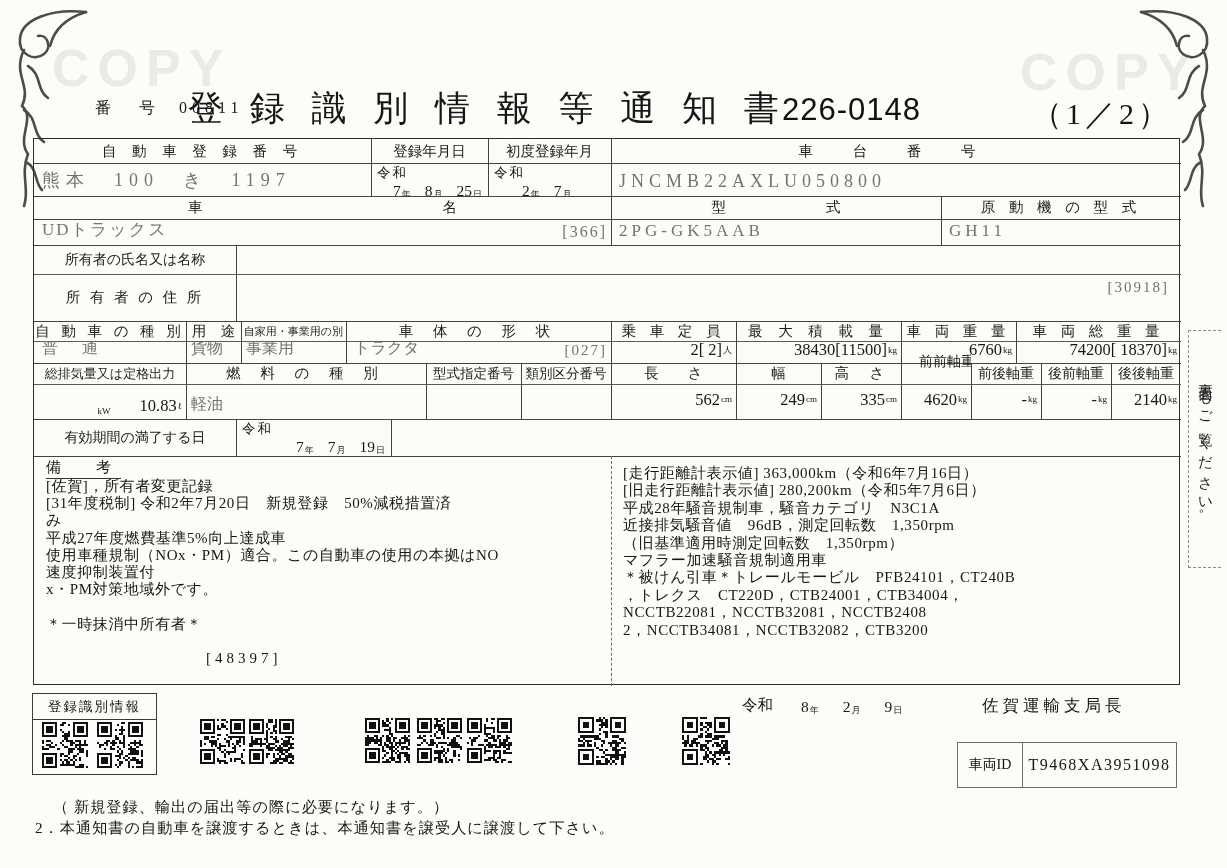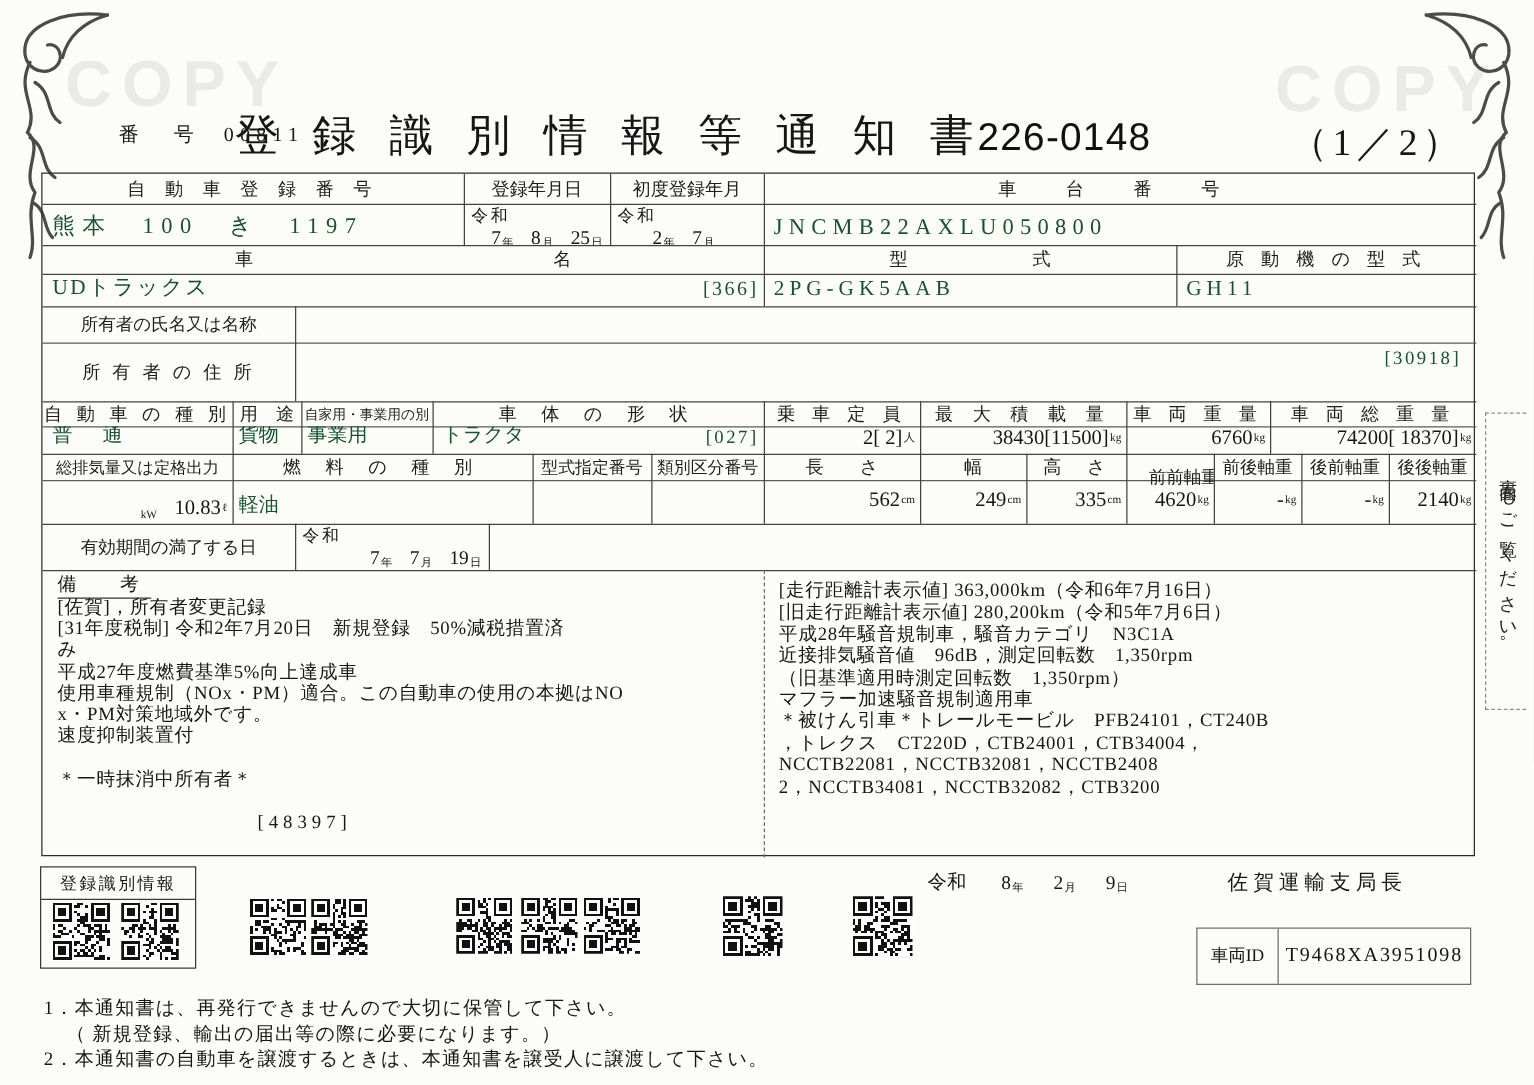"熊本 100 き 1197" .val { color: #14532d -> #737373 }
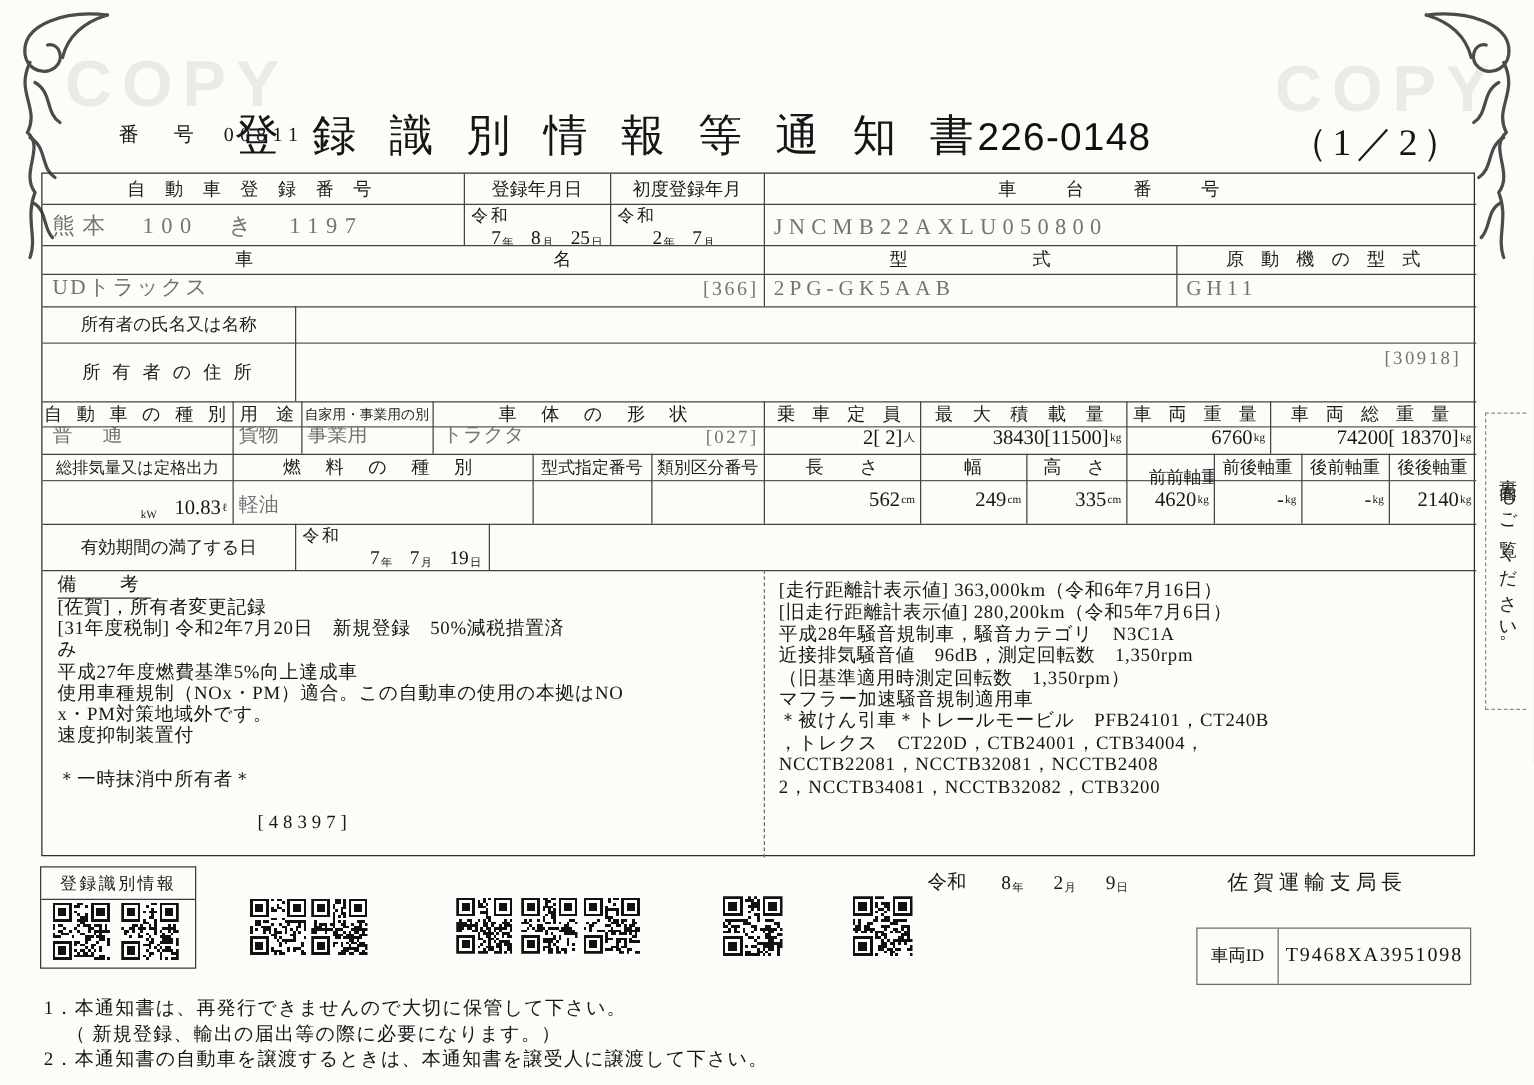"前前軸重" div.cell { top: 232px -> 212px }
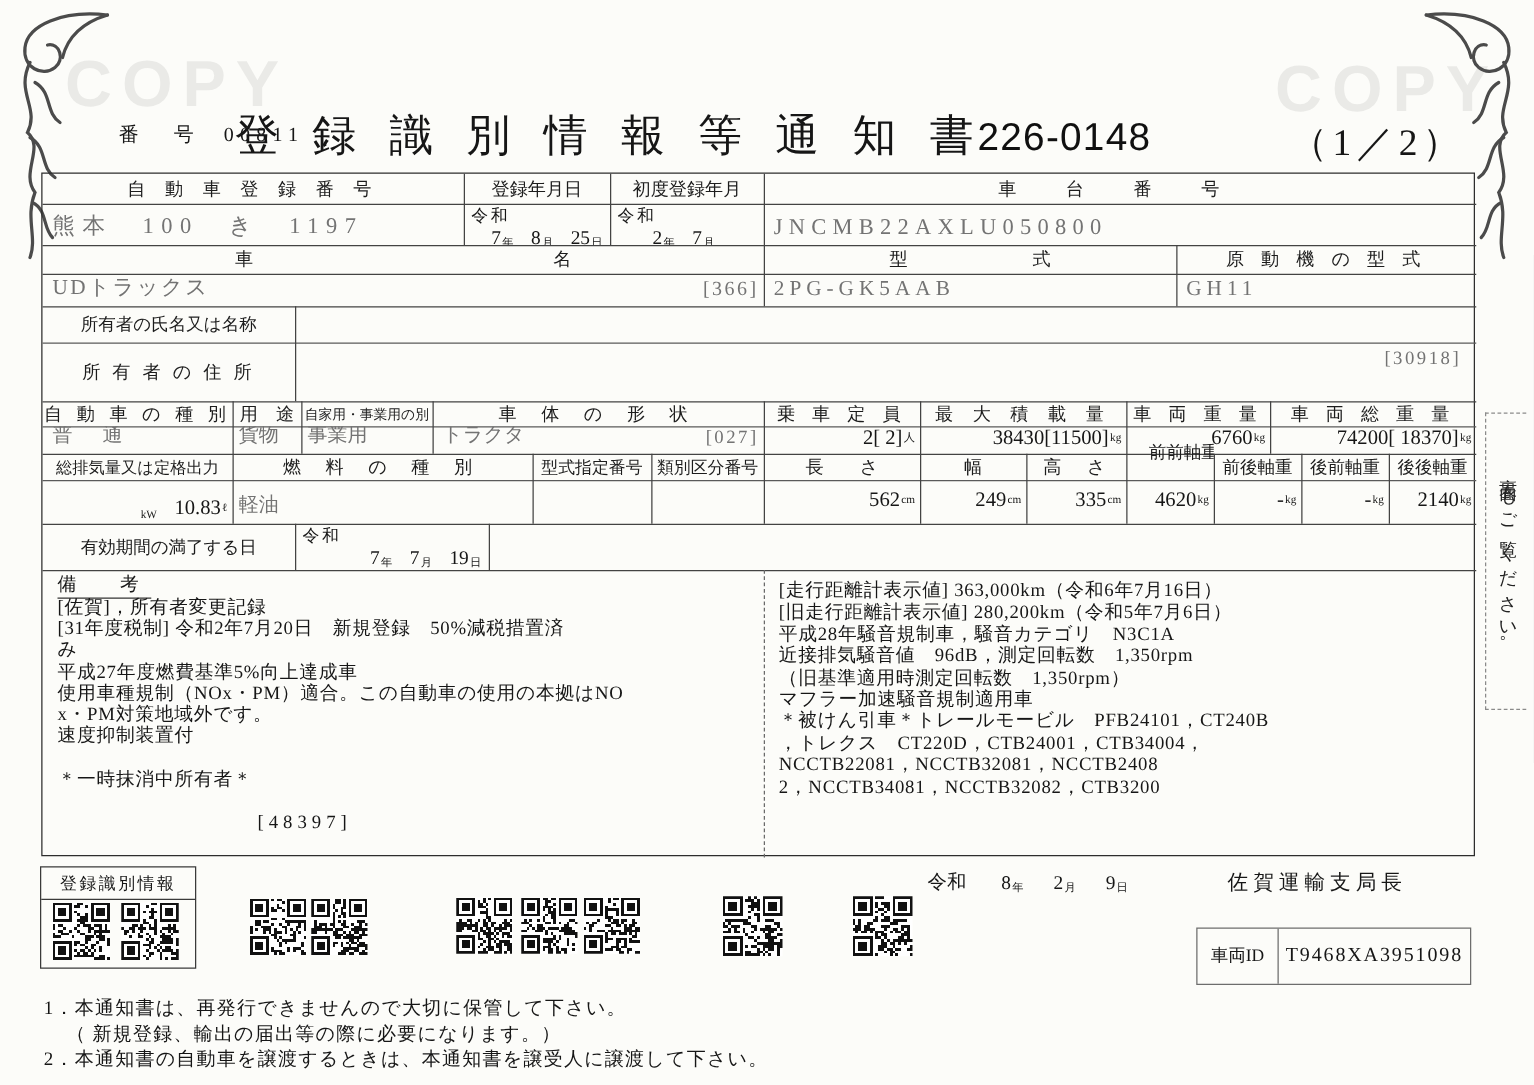"10.83" span.num { margin-left: none -> 15px }
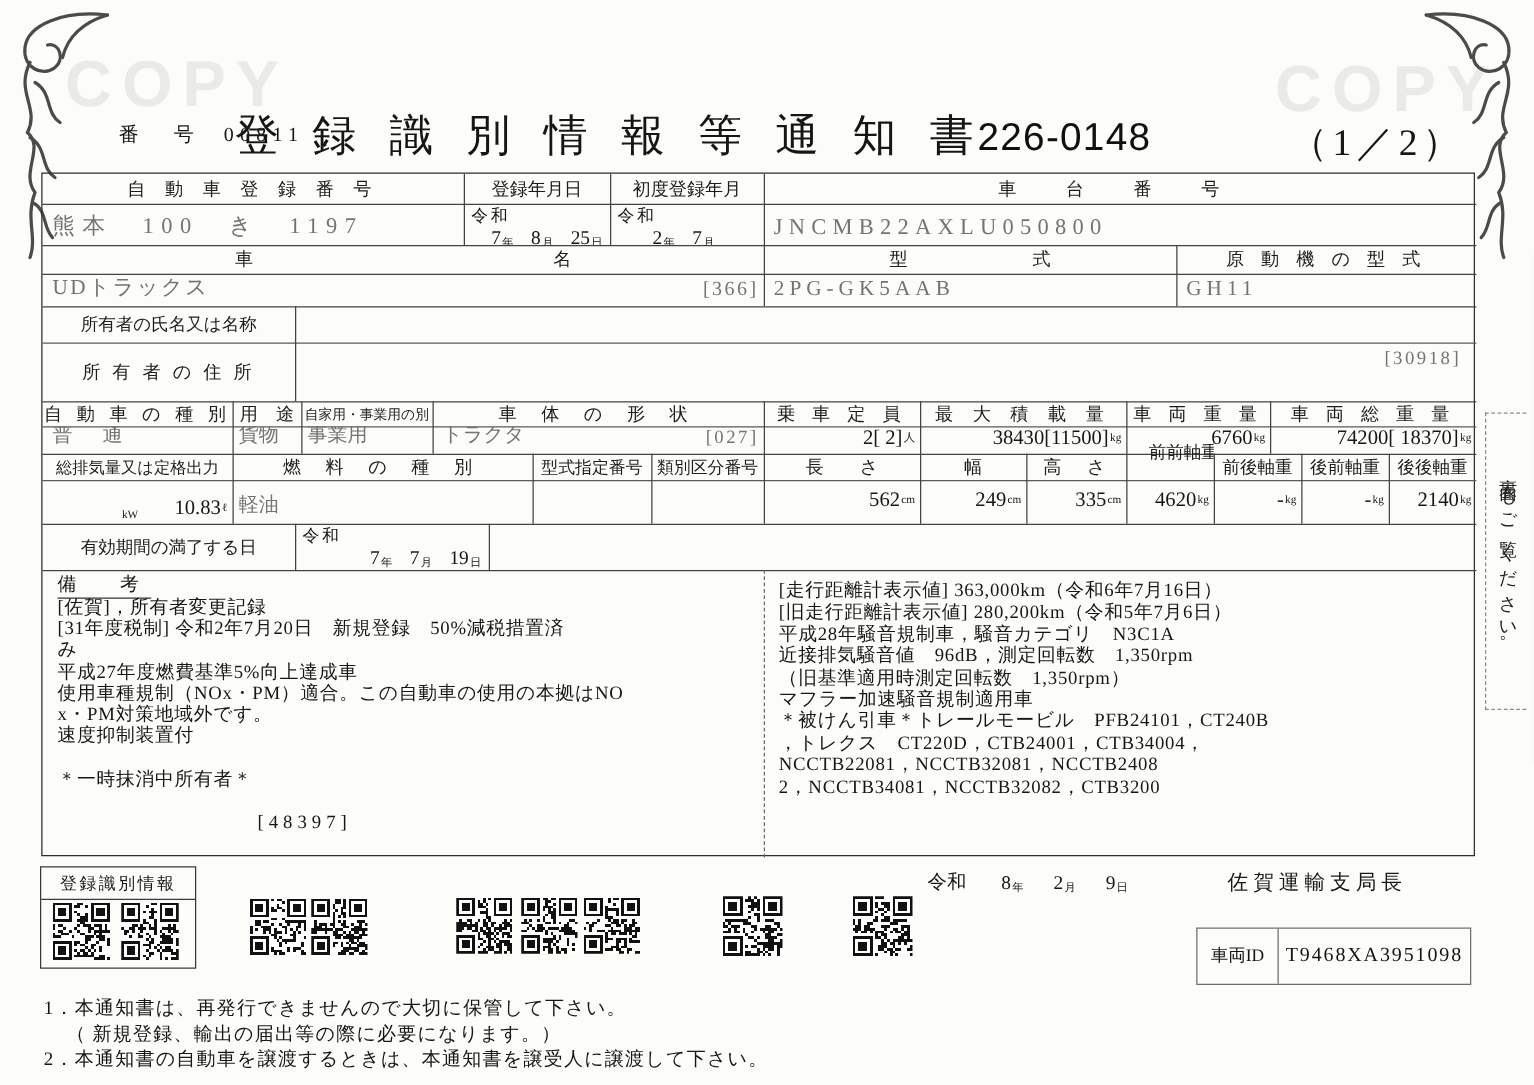"x・PM対策地域外です。" div.lline { order: before "速度抑制装置付" -> after "速度抑制装置付" }
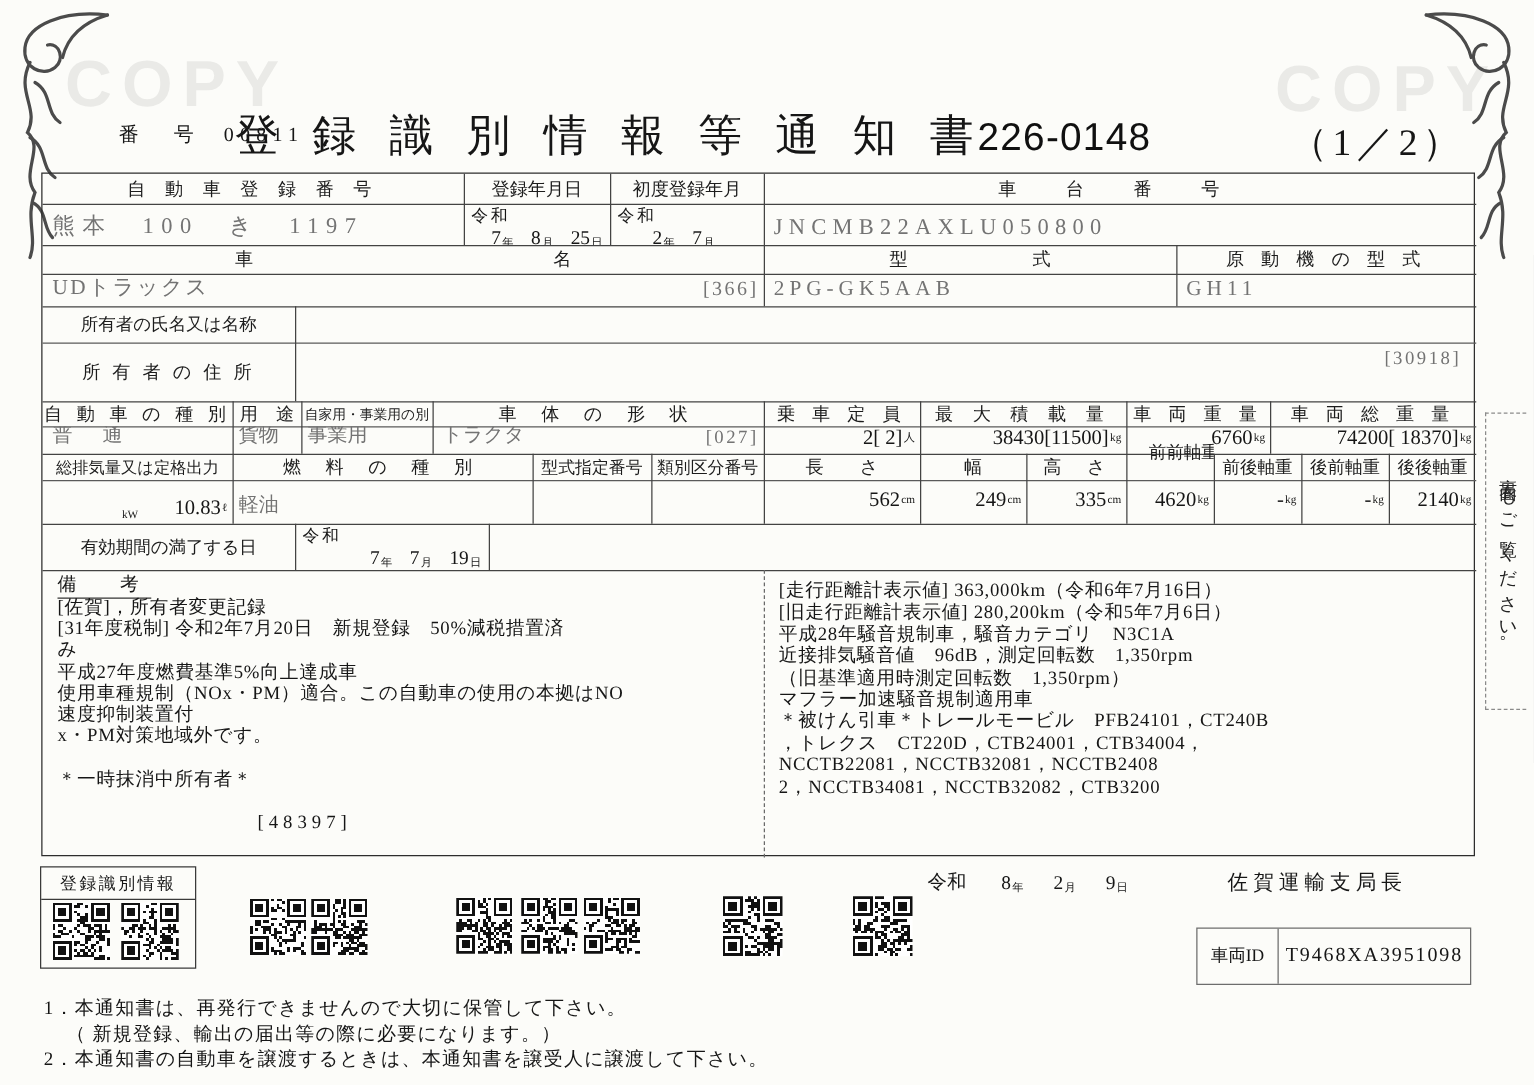"1．本通知書は、再発行できませんので大切に保管して下さい。" div.note-line { html: <div>1．本通知書は、再発行できませんので大切に保管して下さい。</div> -> none }
